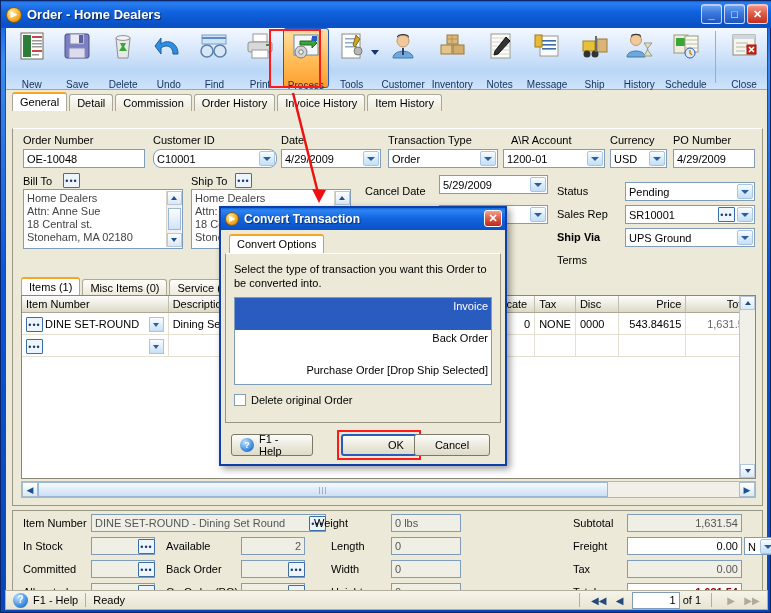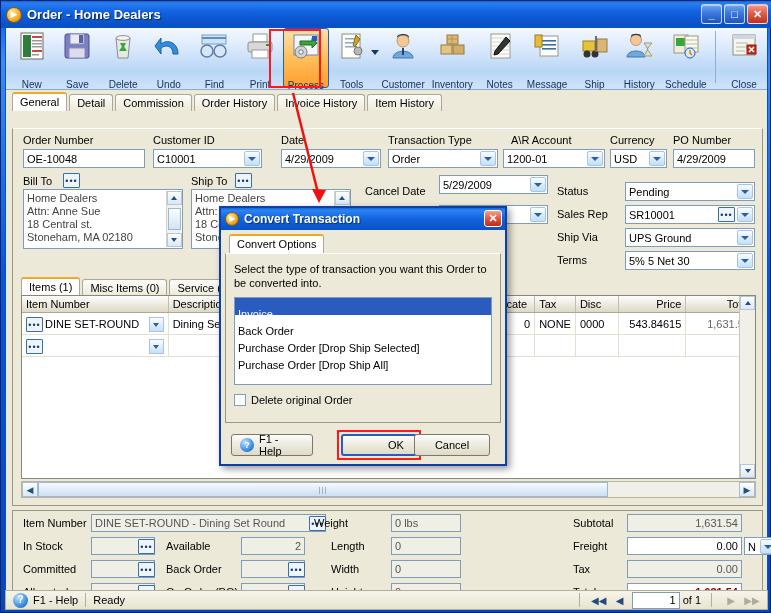"C10001" div.combo { border-radius: none -> 8px; width: 109px -> 124px }
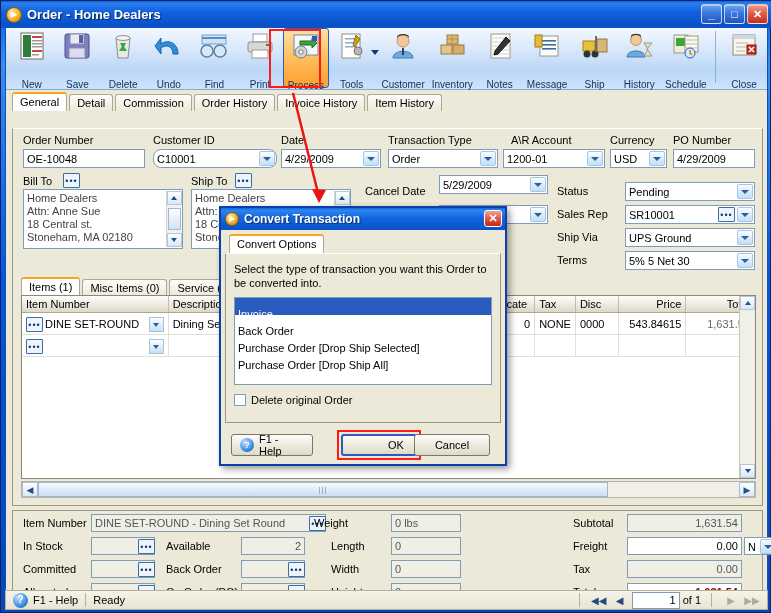"Ship Via" div.lab { font-weight: none -> bold }
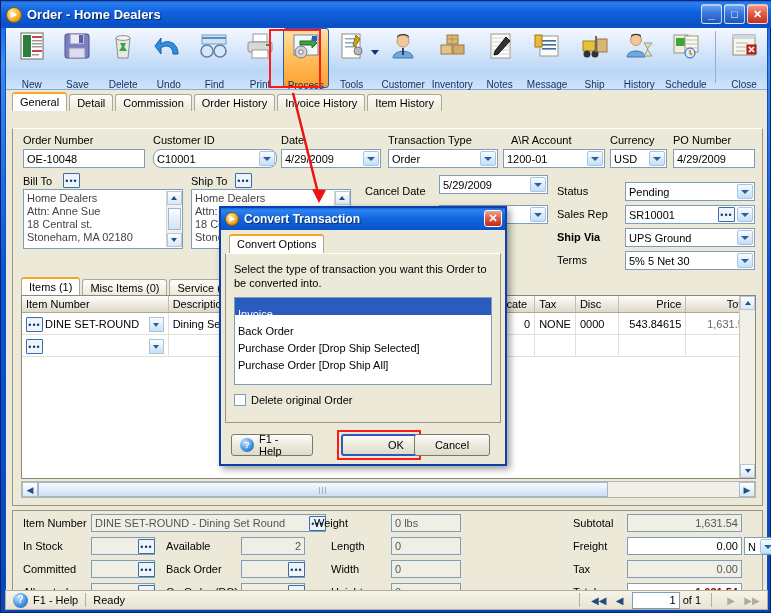"5% 5 Net 30" div.combo { html: <div> <span>5% 5 Net 30</span> <span> <i></i> </span> </div> -> none }
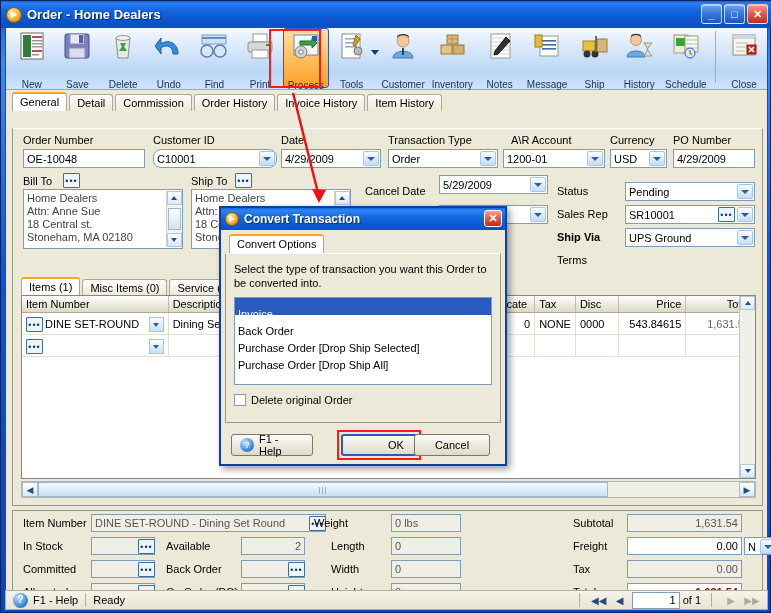"Invoice" #dlglist .li { height: 17px -> 32px; padding: 8px 3px -> 0 3px; text-align: none -> right }
